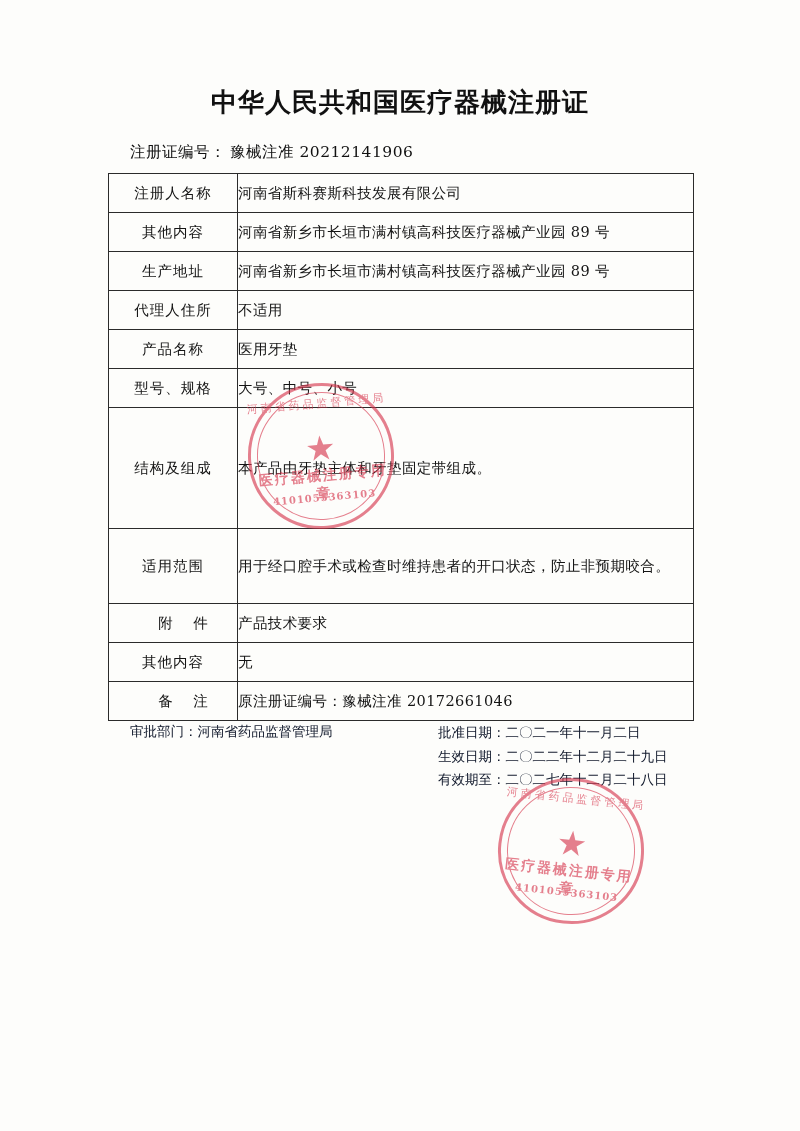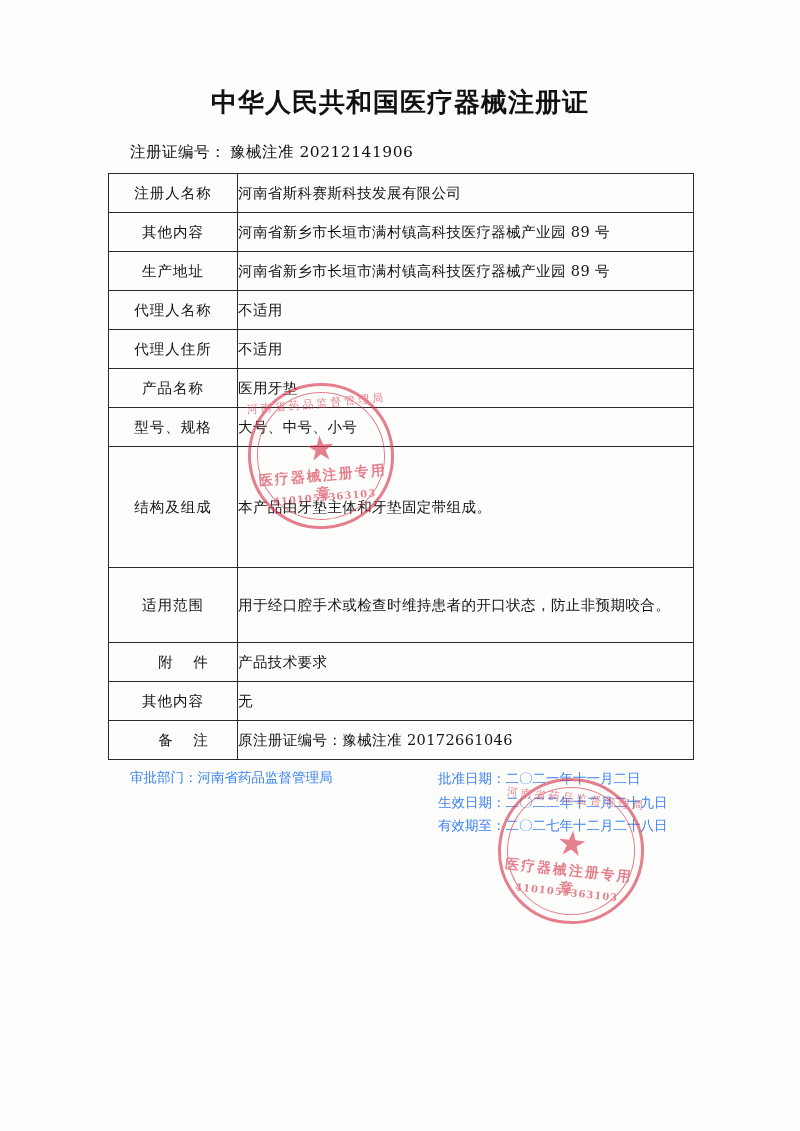"代理人名称" tr { html: <tr> <td>代理人名称</td> <td>不适用</td> </tr> -> none }
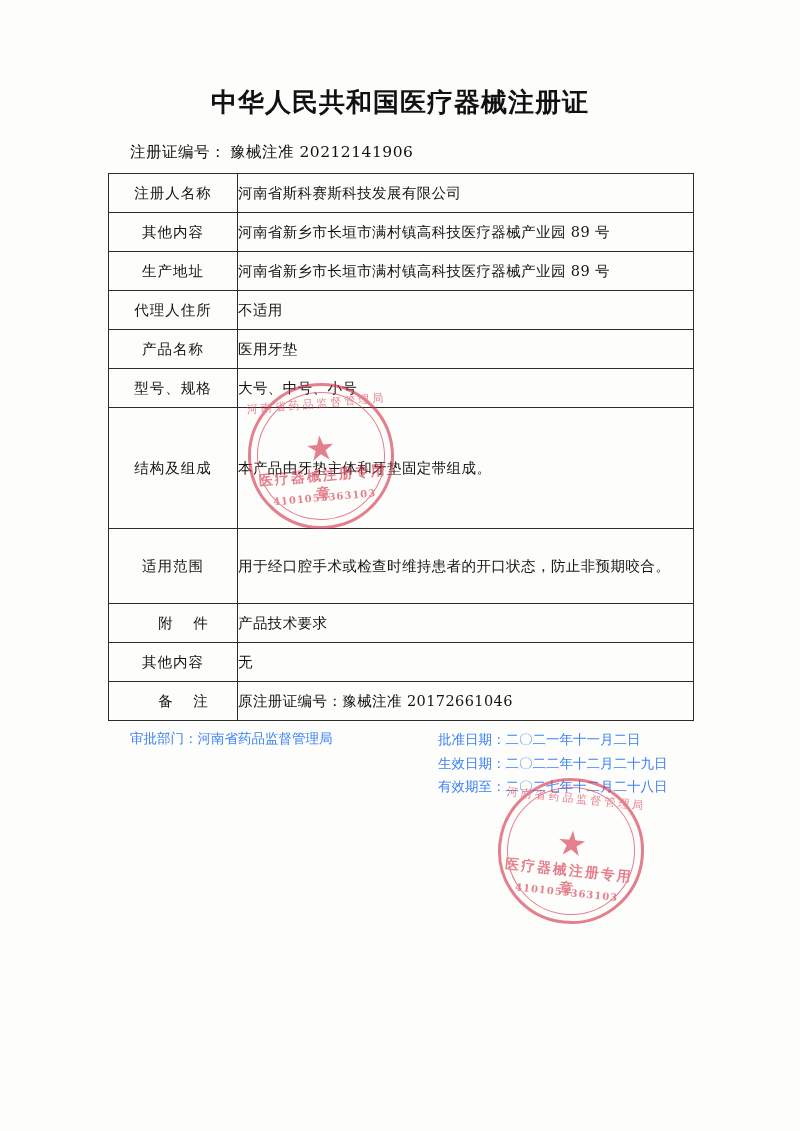"审批部门：河南省药品监督管理局" .footer { color: #3b82f6 -> #0f172a; margin-top: 7px -> none }
